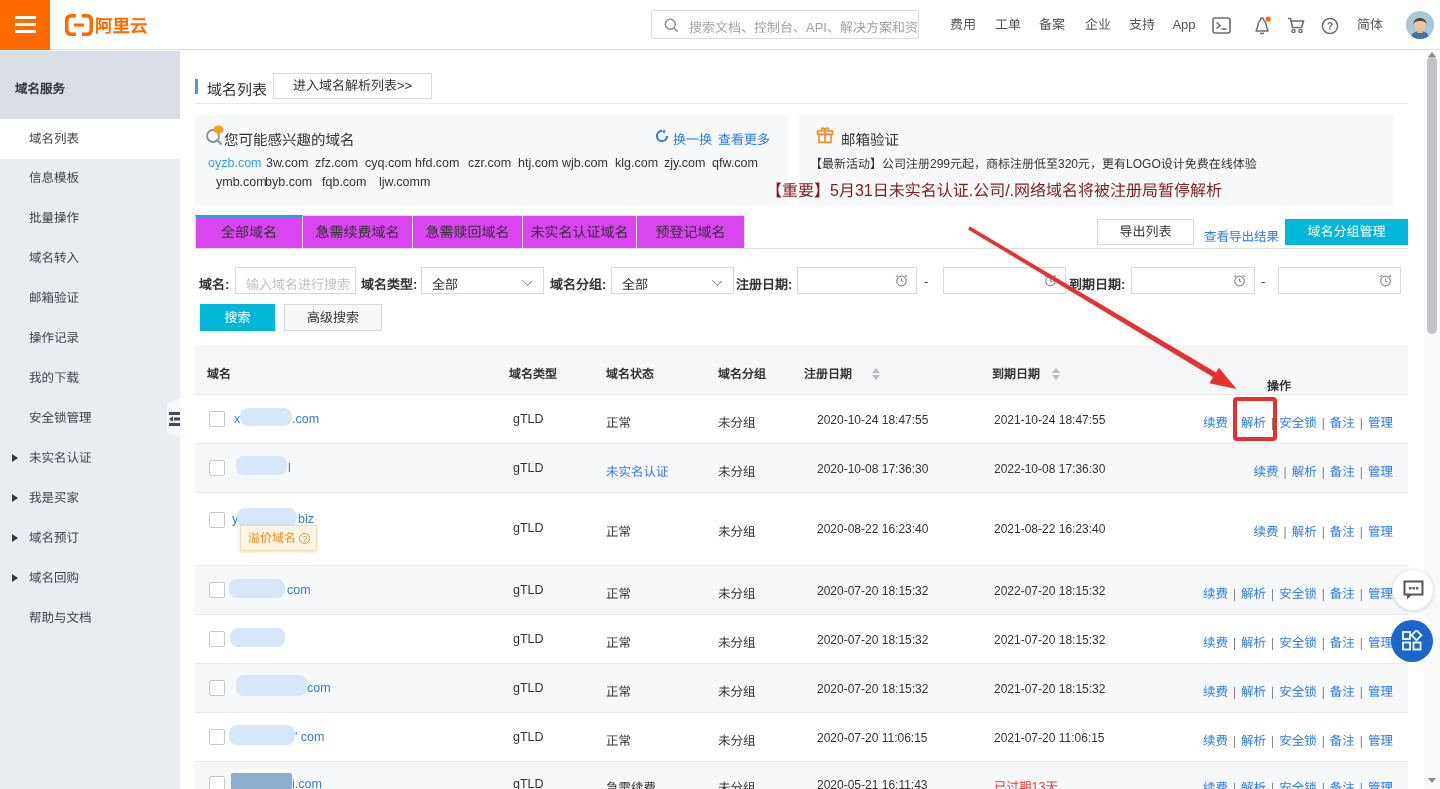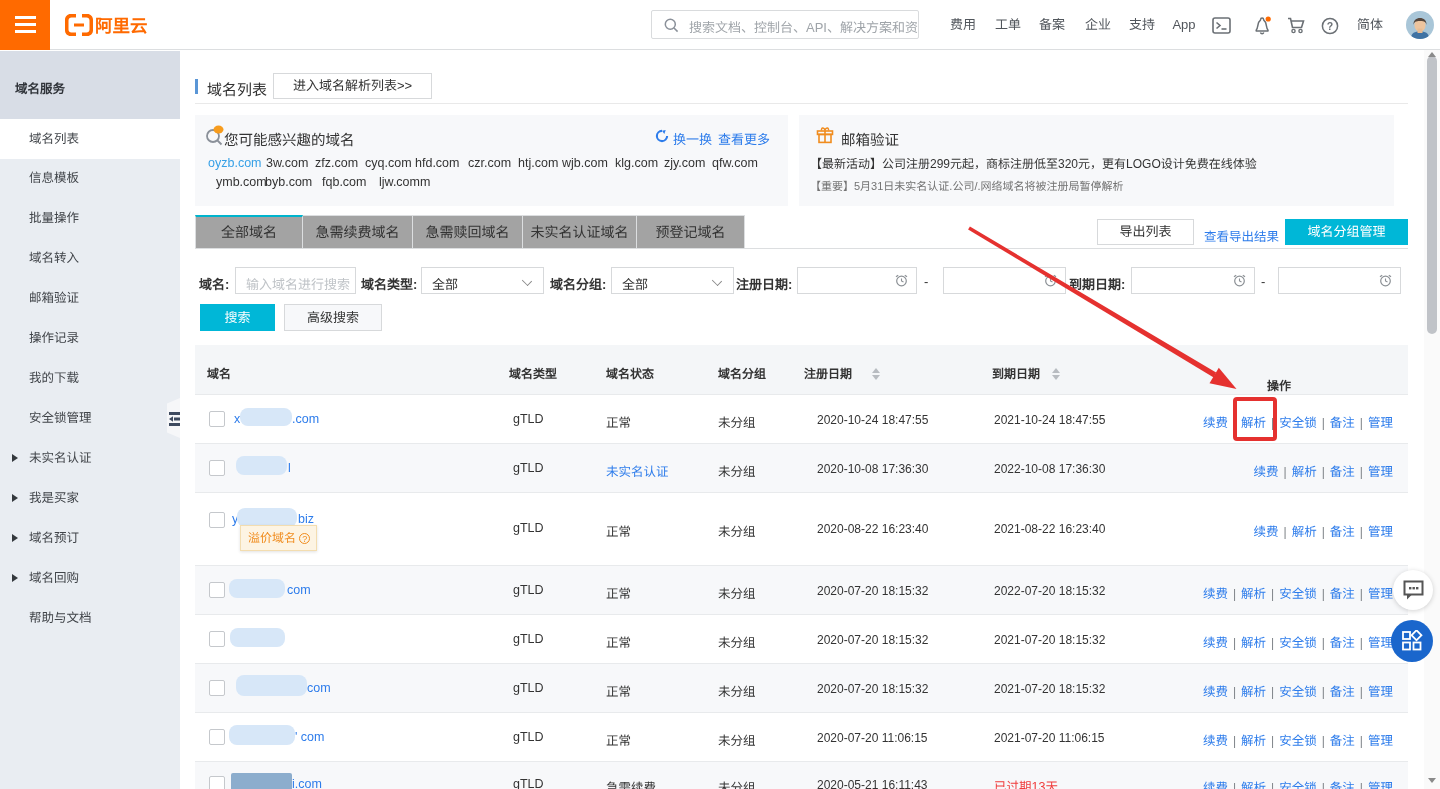"【重要】5月31日未实名认证.公司/.网络域名将被注册局暂停解析" div.abs { color: #737373 -> #7f1d1d; font-size: 11px -> 16px; left: 810px -> 766px }
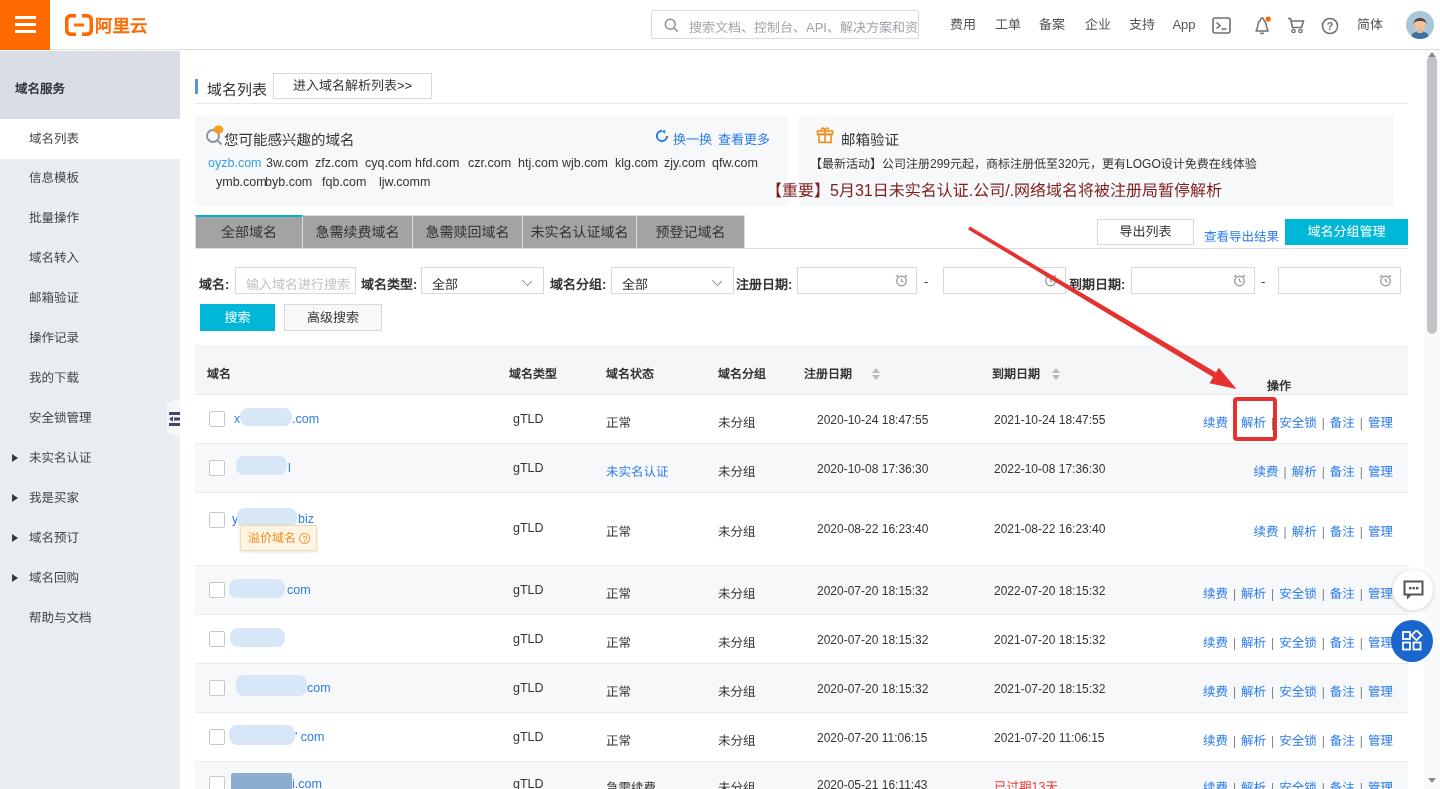"全部域名" .tab { background: #a3a3a3 -> #d946ef }
